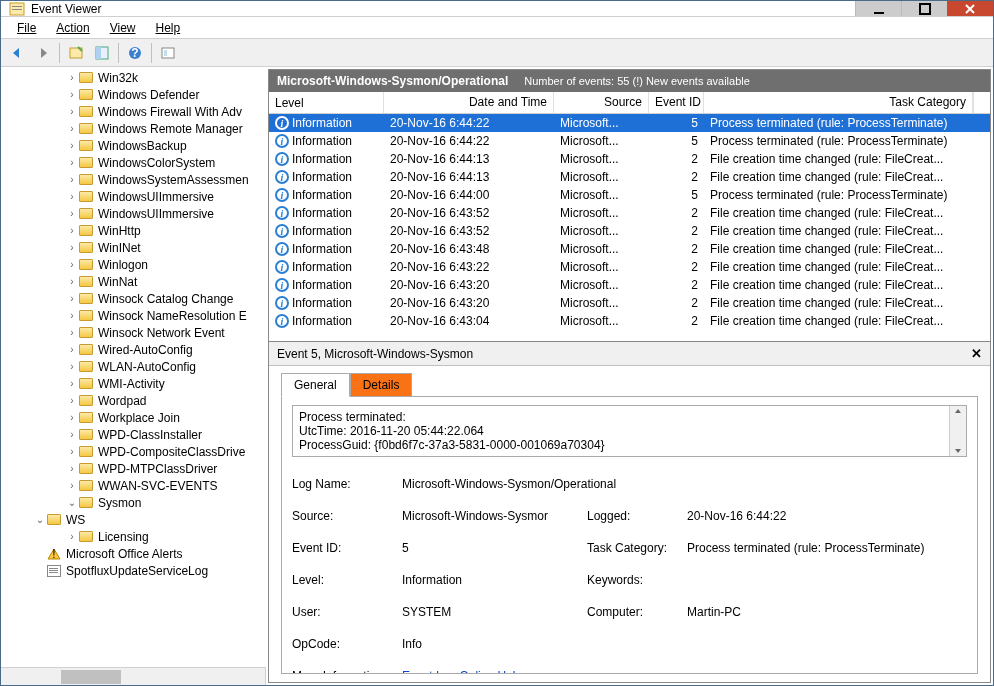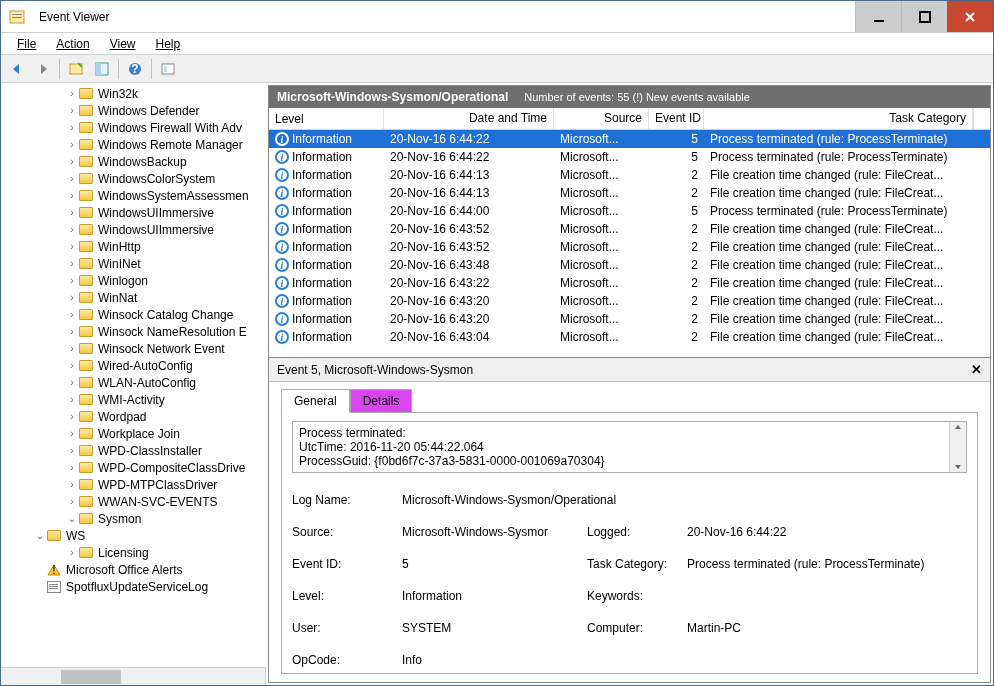"Event Viewer" .titlebar { gap: 8px -> none; height: 32px -> 16px }
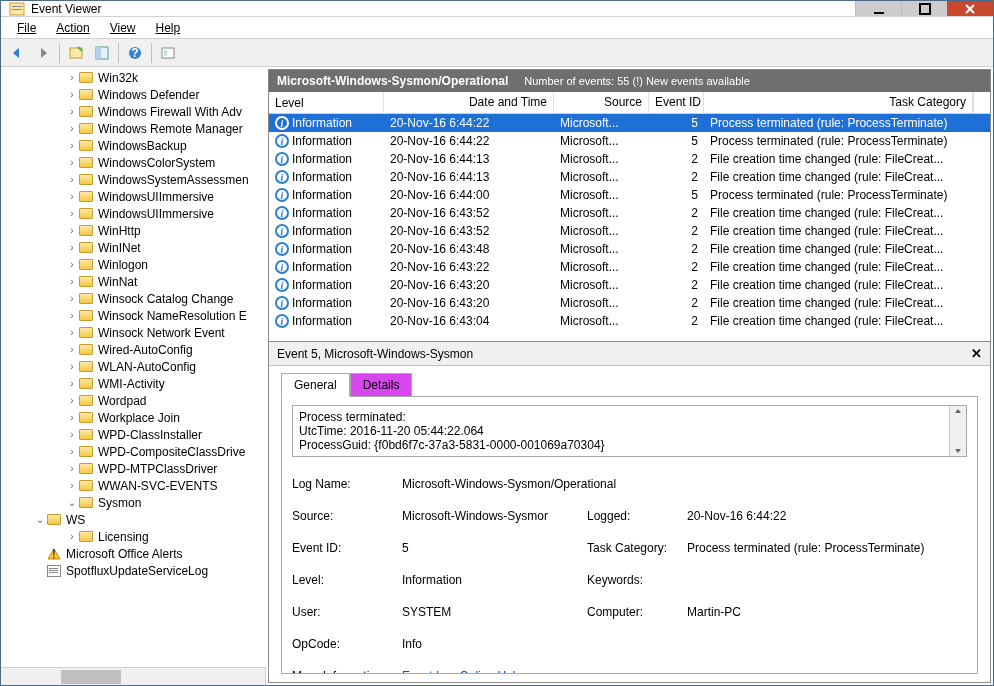"Details" .tab { background: #d946ef -> #f97316 }
